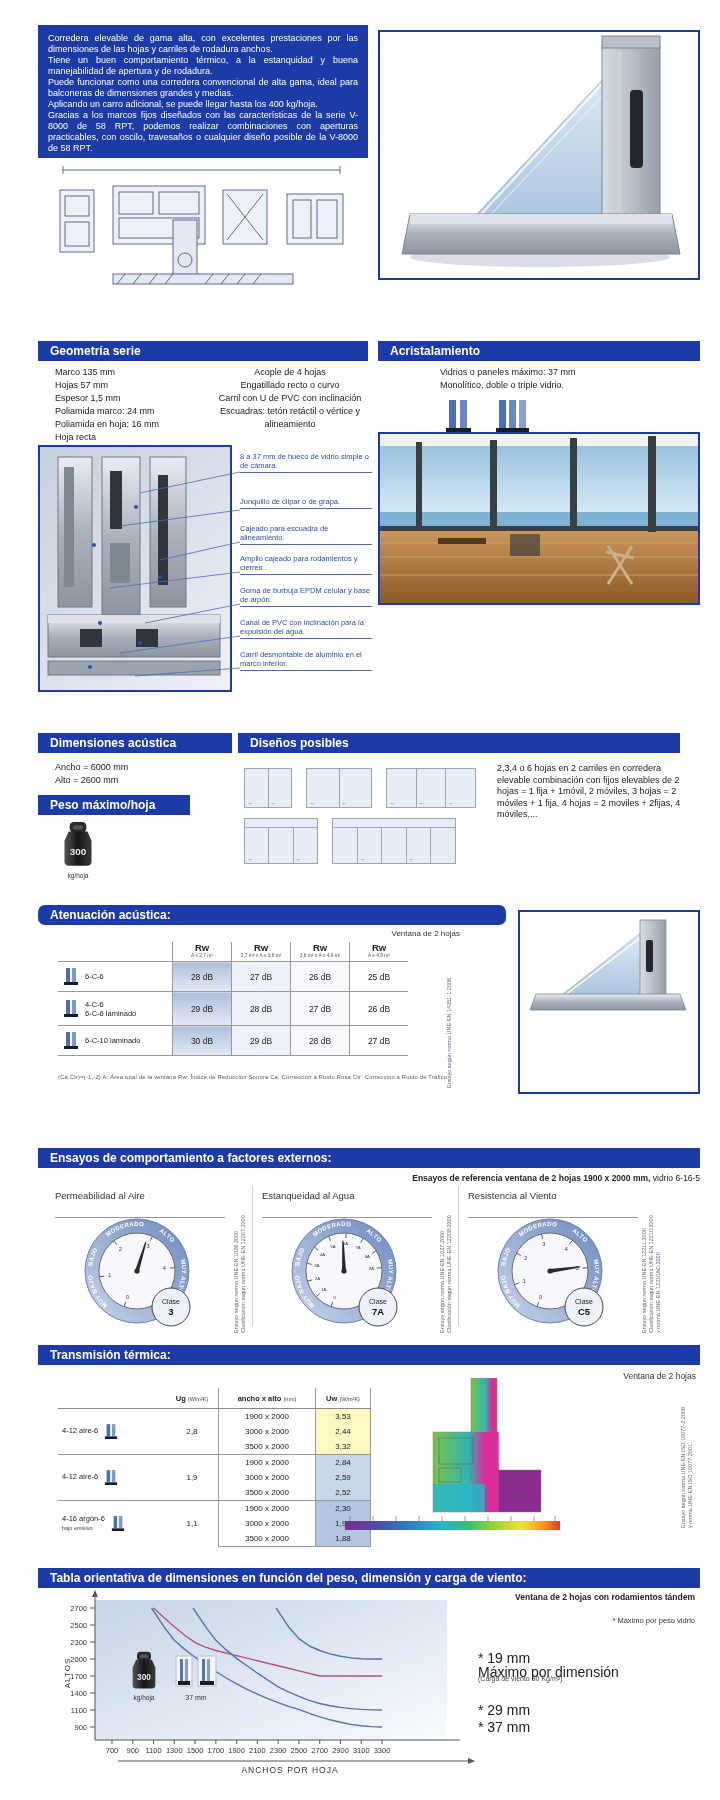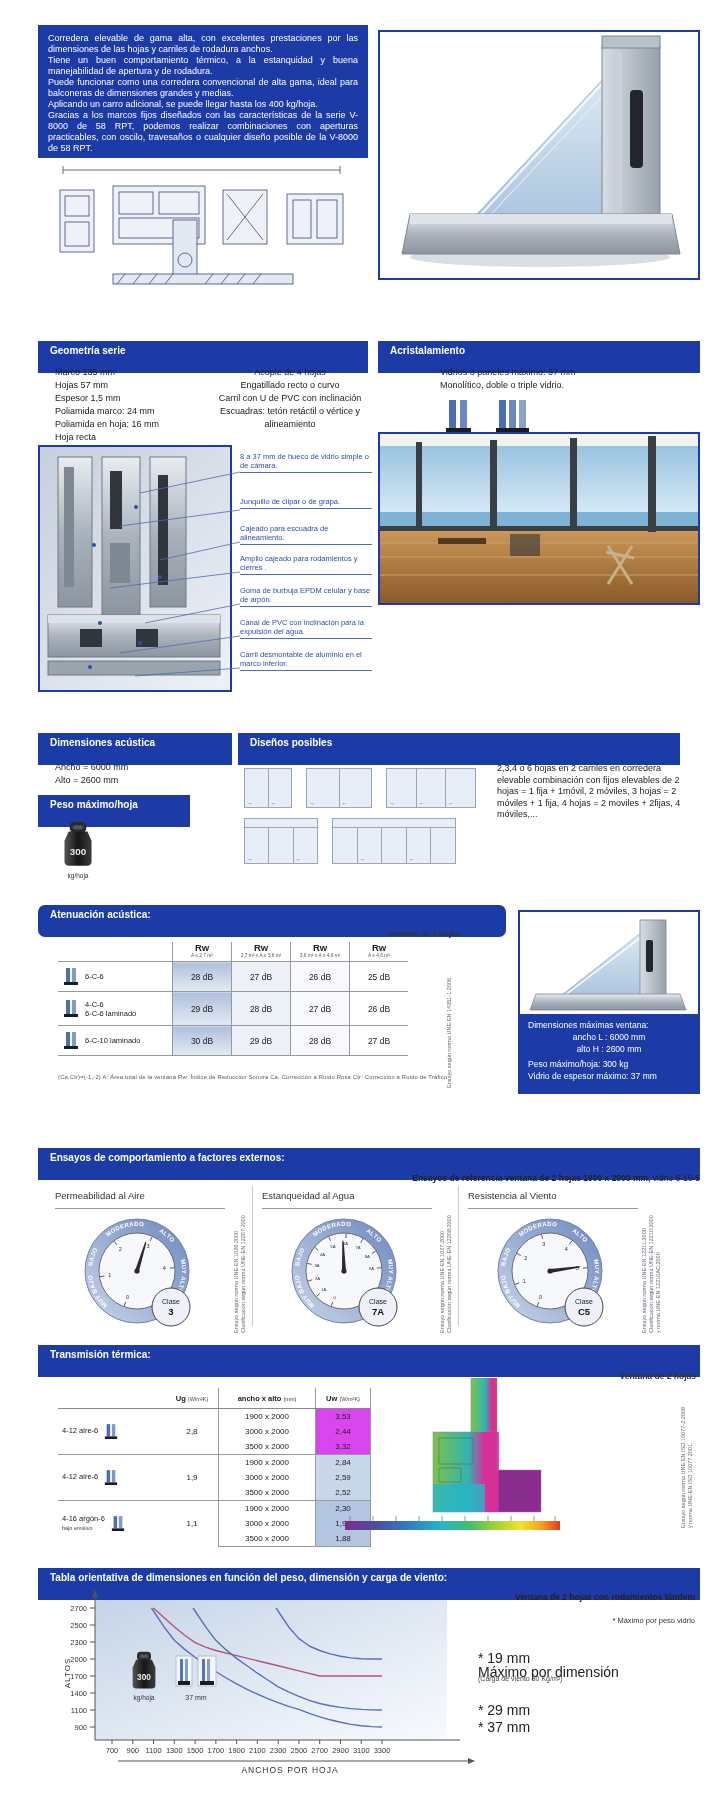"Geometría serie" .bar { font-size: 10px -> 12px; height: 32px -> 20px }
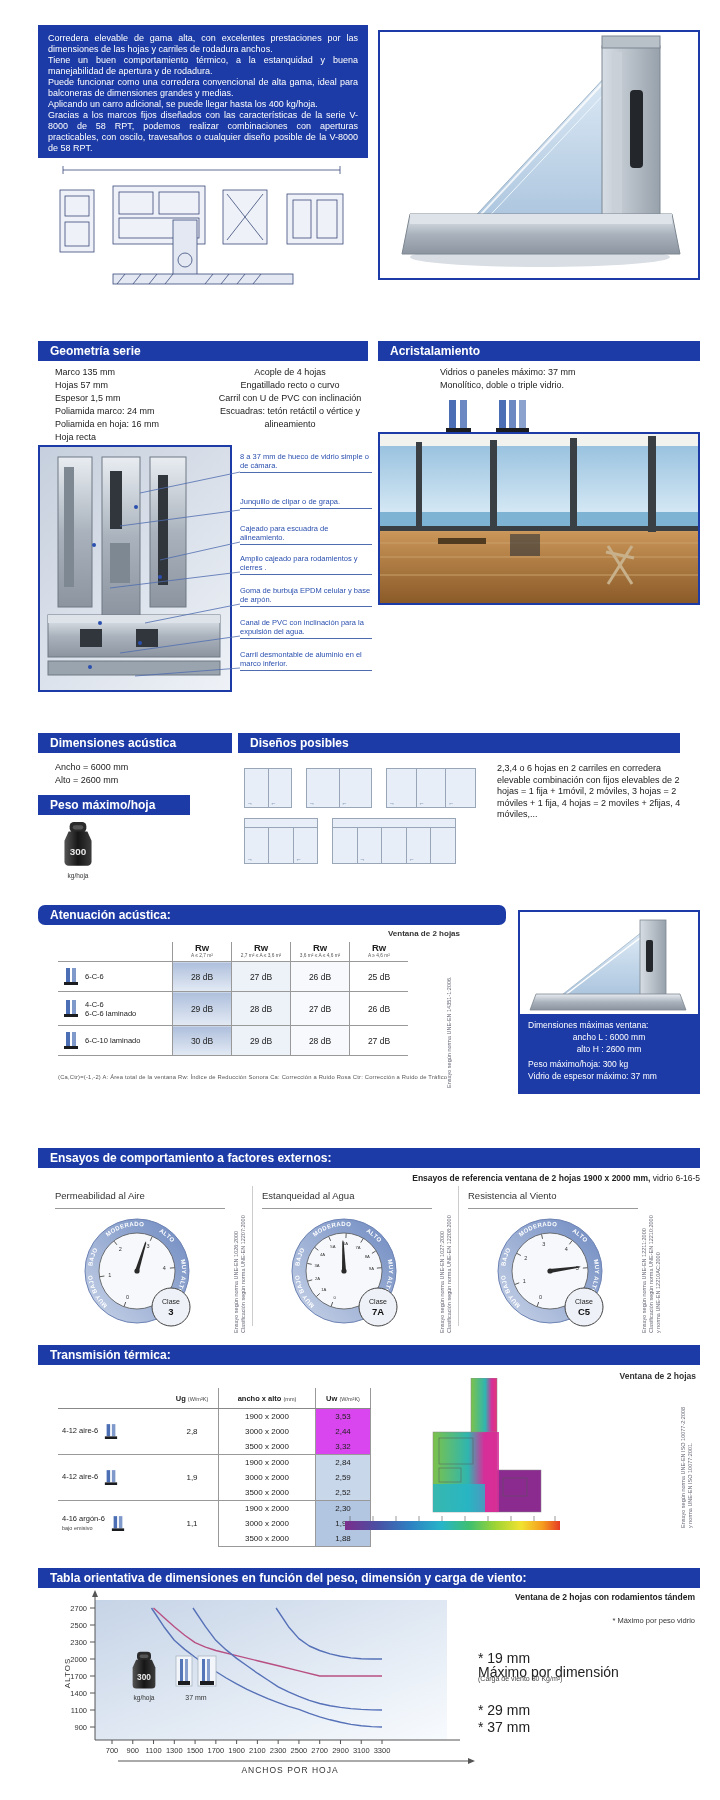"Ventana de 2 hojas" .lbl-sm { font-weight: bold -> none }
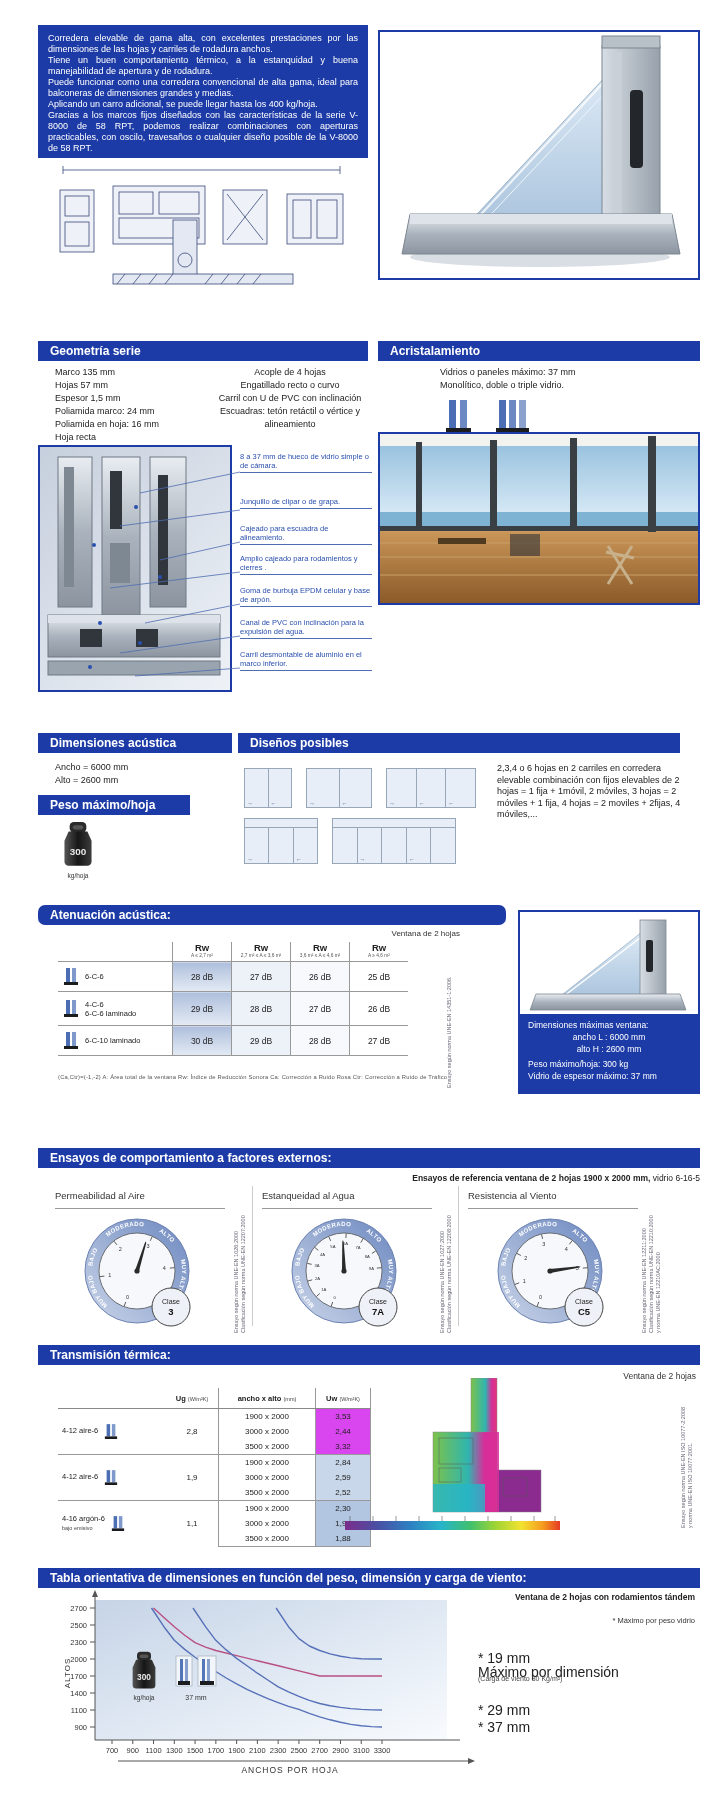"Dimensiones máximas ventana:" div { html: <div> <div>Dimensiones máximas ventana:</div> <div>ancho L : 6000 mm</div> <div>alto H : 2600 mm</div> <div>Peso máximo/hoja: 300 kg</div> <div>Vidrio de espesor máximo: 37 mm</div> </div> -> none }
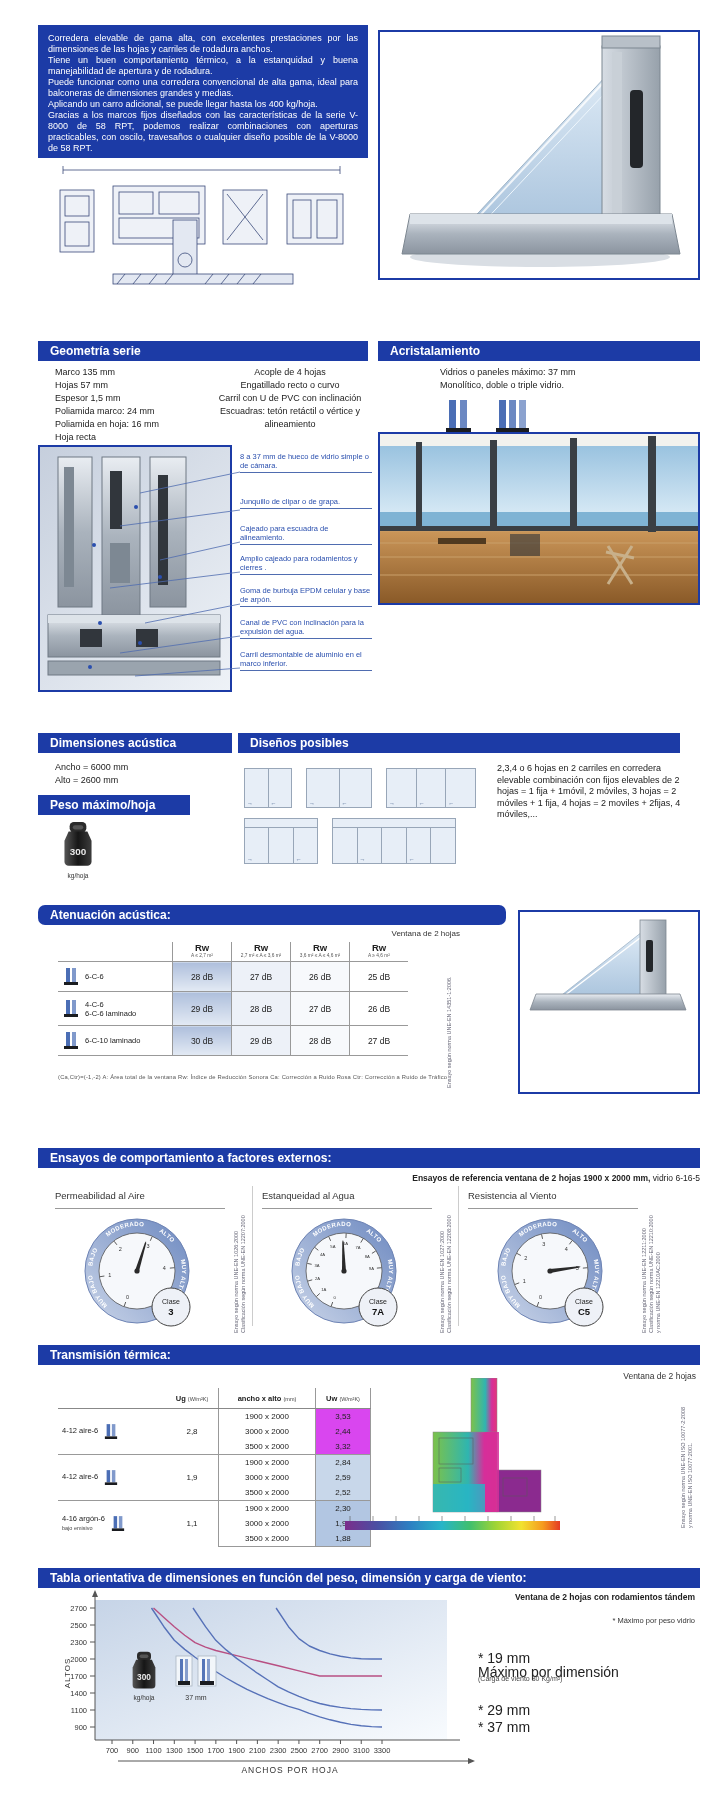"Permeabilidad al Aire" .gaugetitle { padding-bottom: 7px -> 16px }
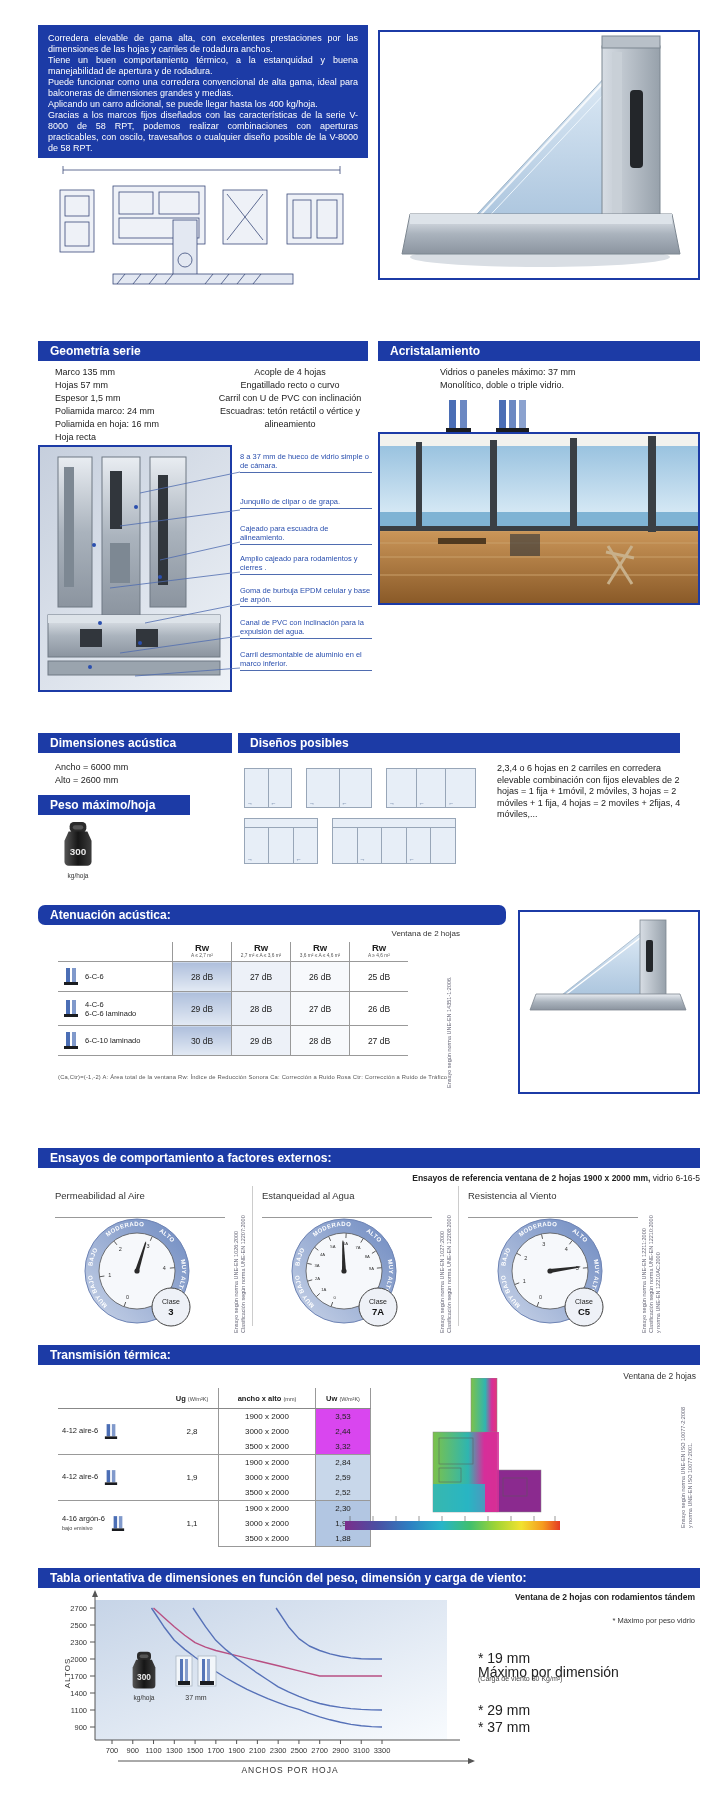"3,53" .uw1 { background: #d946ef -> #fef9c3 }
